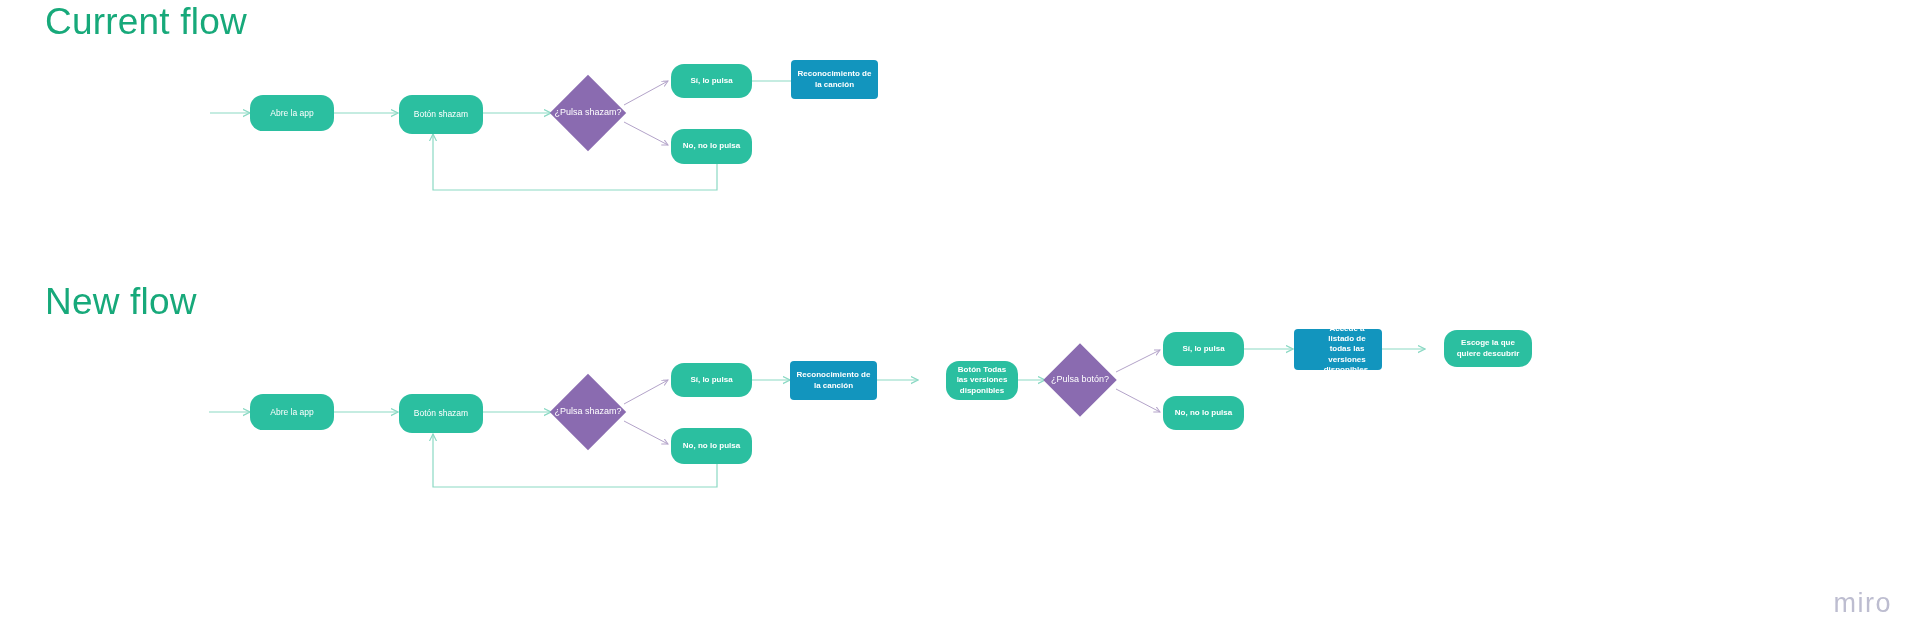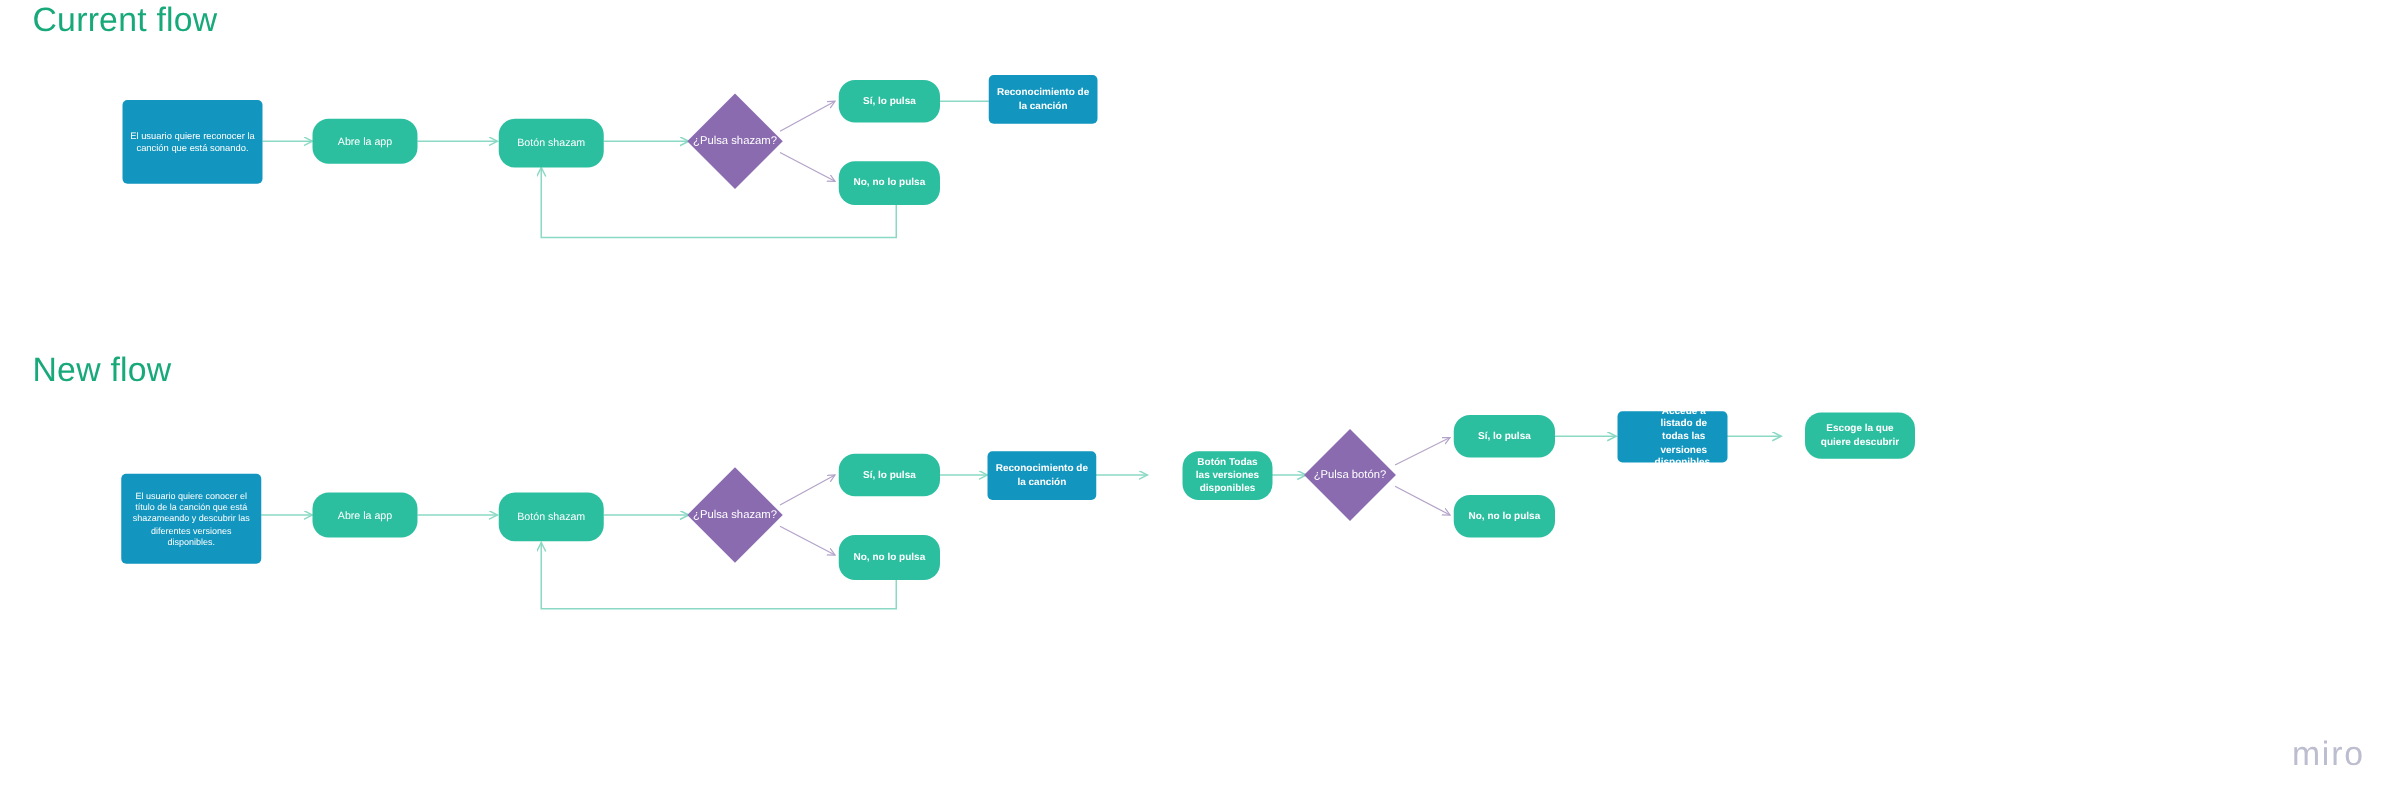"Current flow" .section-title { font-size: 27px -> 37px; margin-left: none -> 19px }
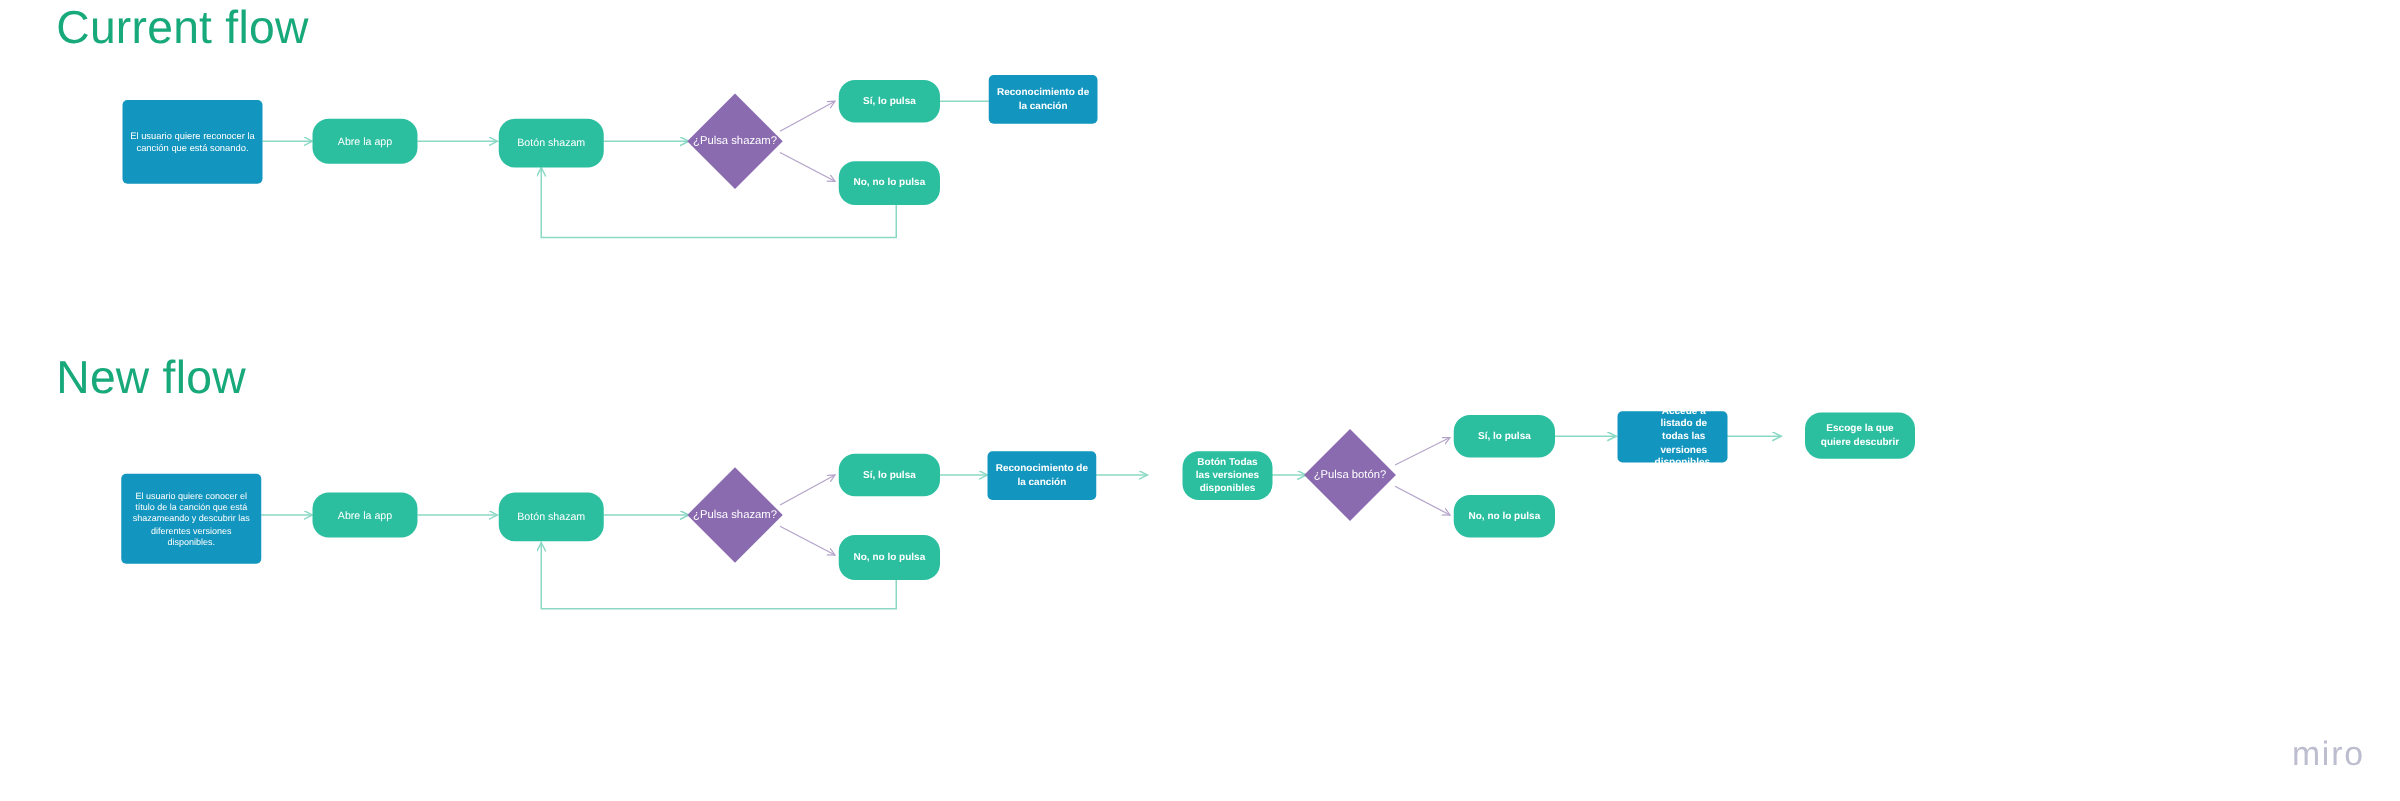"El usuario quiere reconocer la" div.node { html: <div>El usuario quiere reconocer la canción que está sonando.</div> -> none }
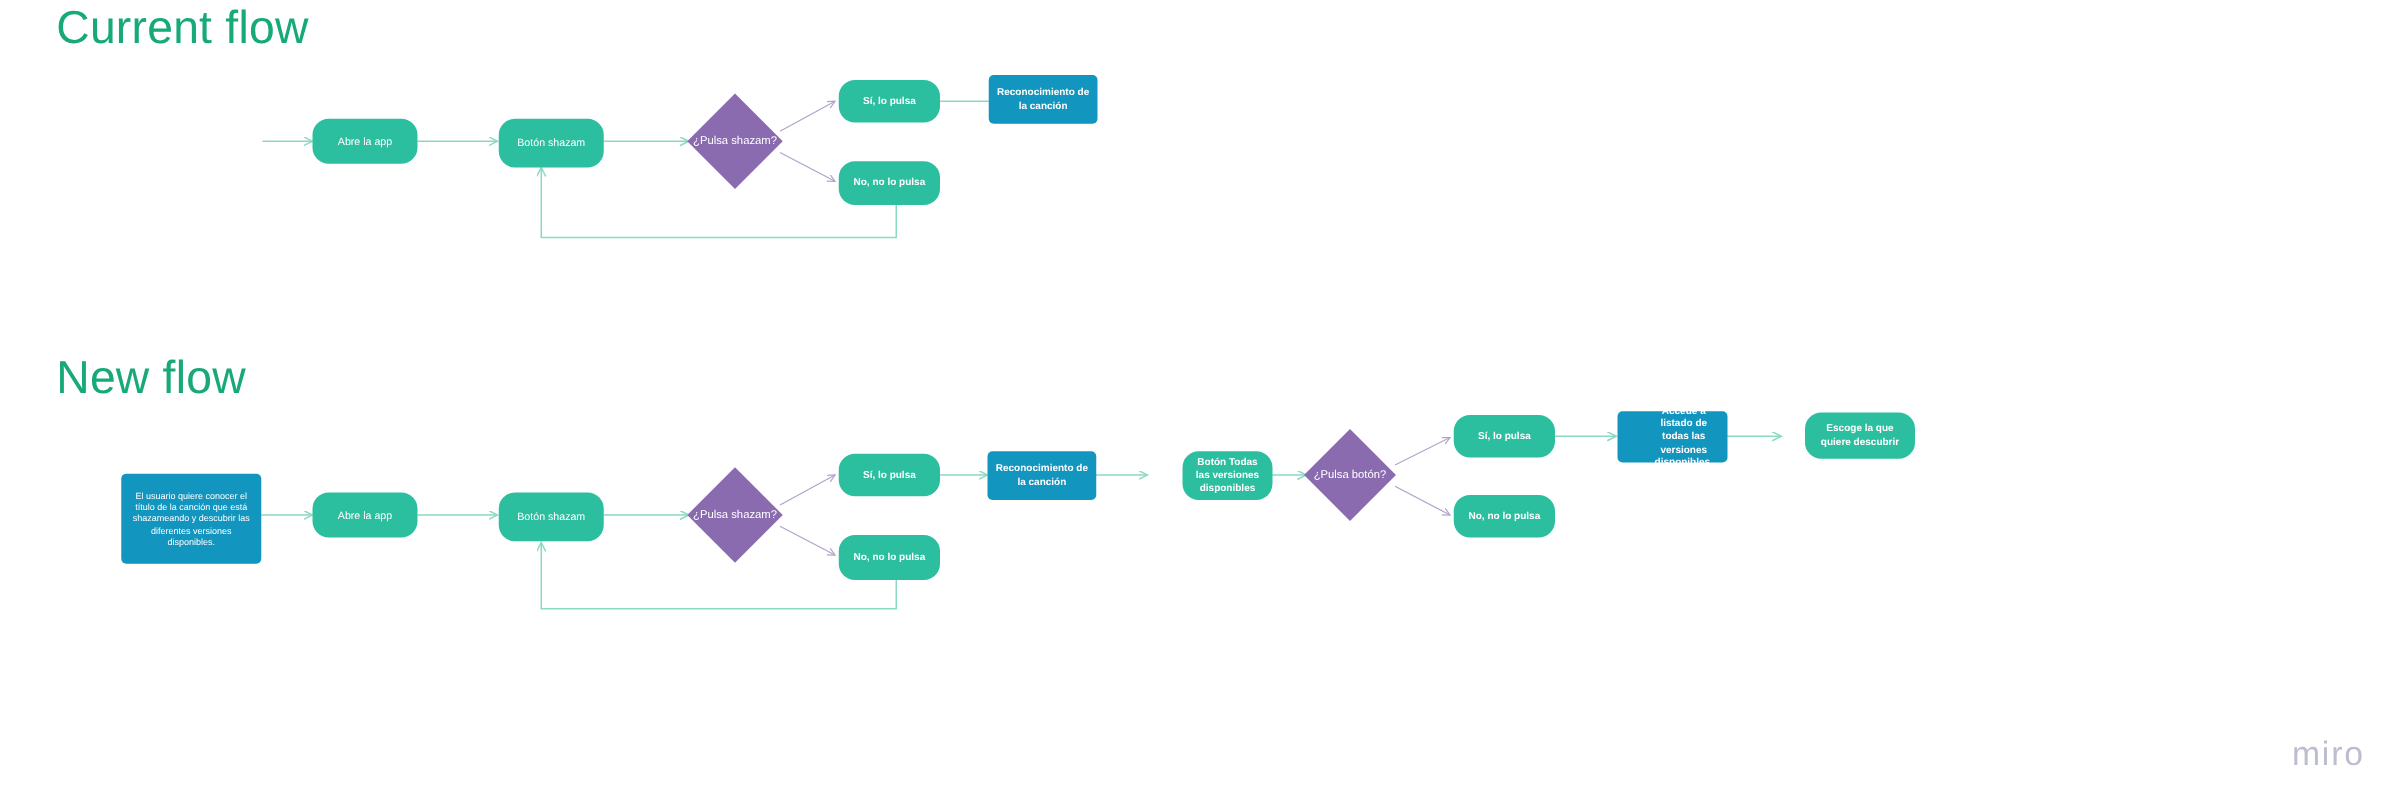"El usuario quiere conocer el" div.node { html: <div>El usuario quiere conocer el título de la canción que está shazameando y descubrir las diferentes versiones disponibles.</div> -> none }
